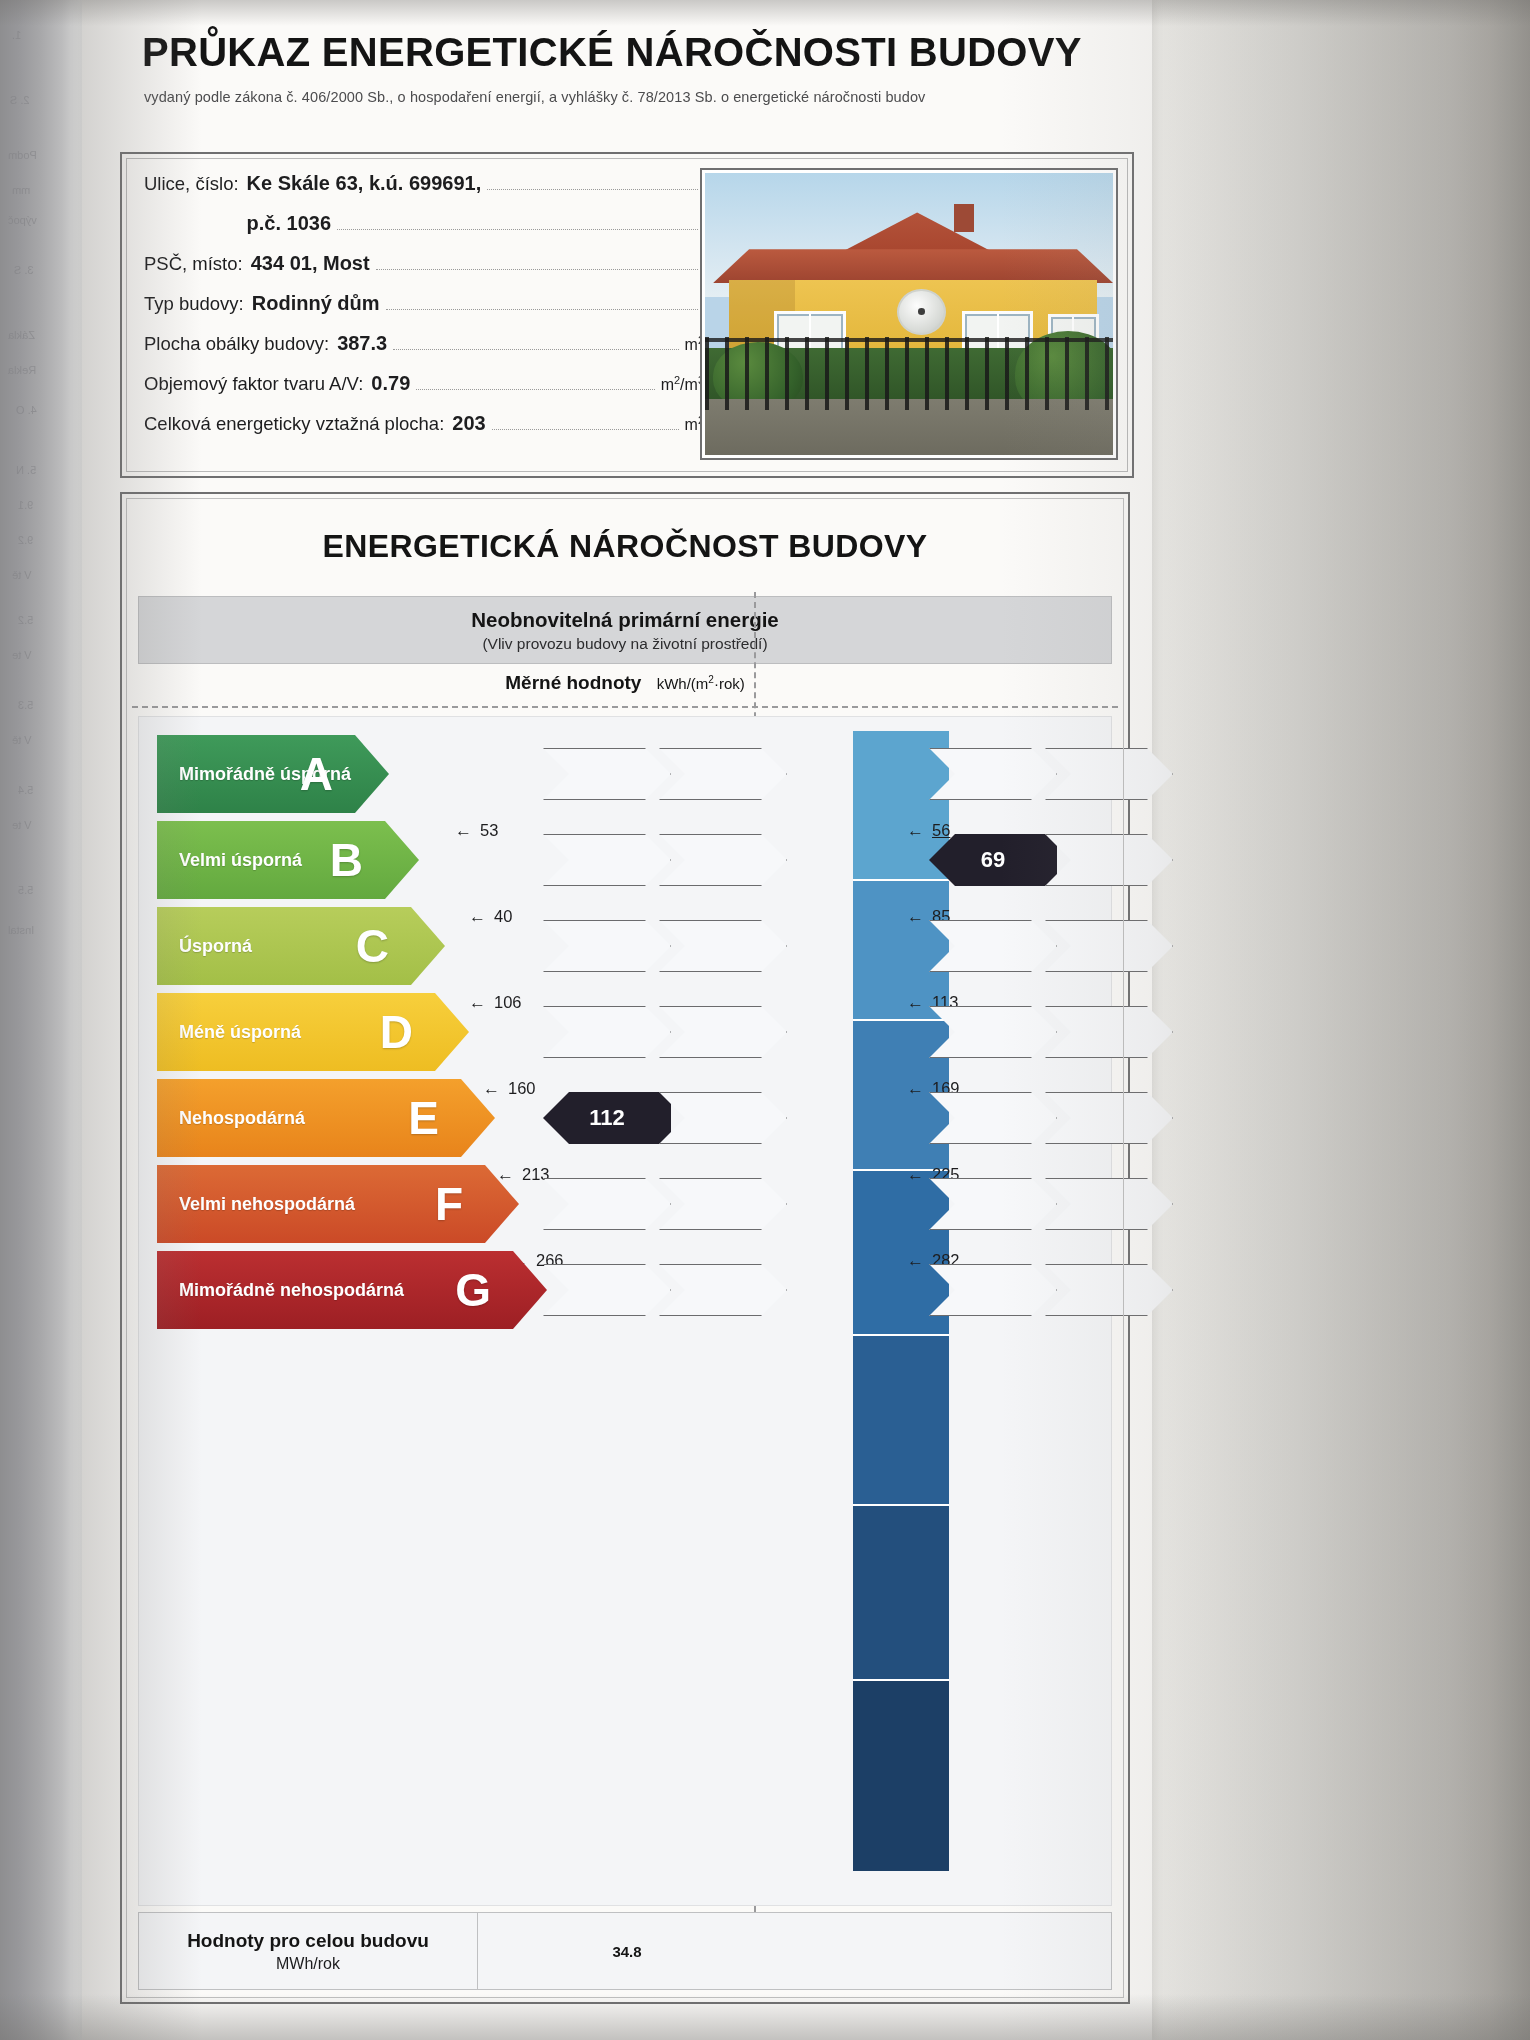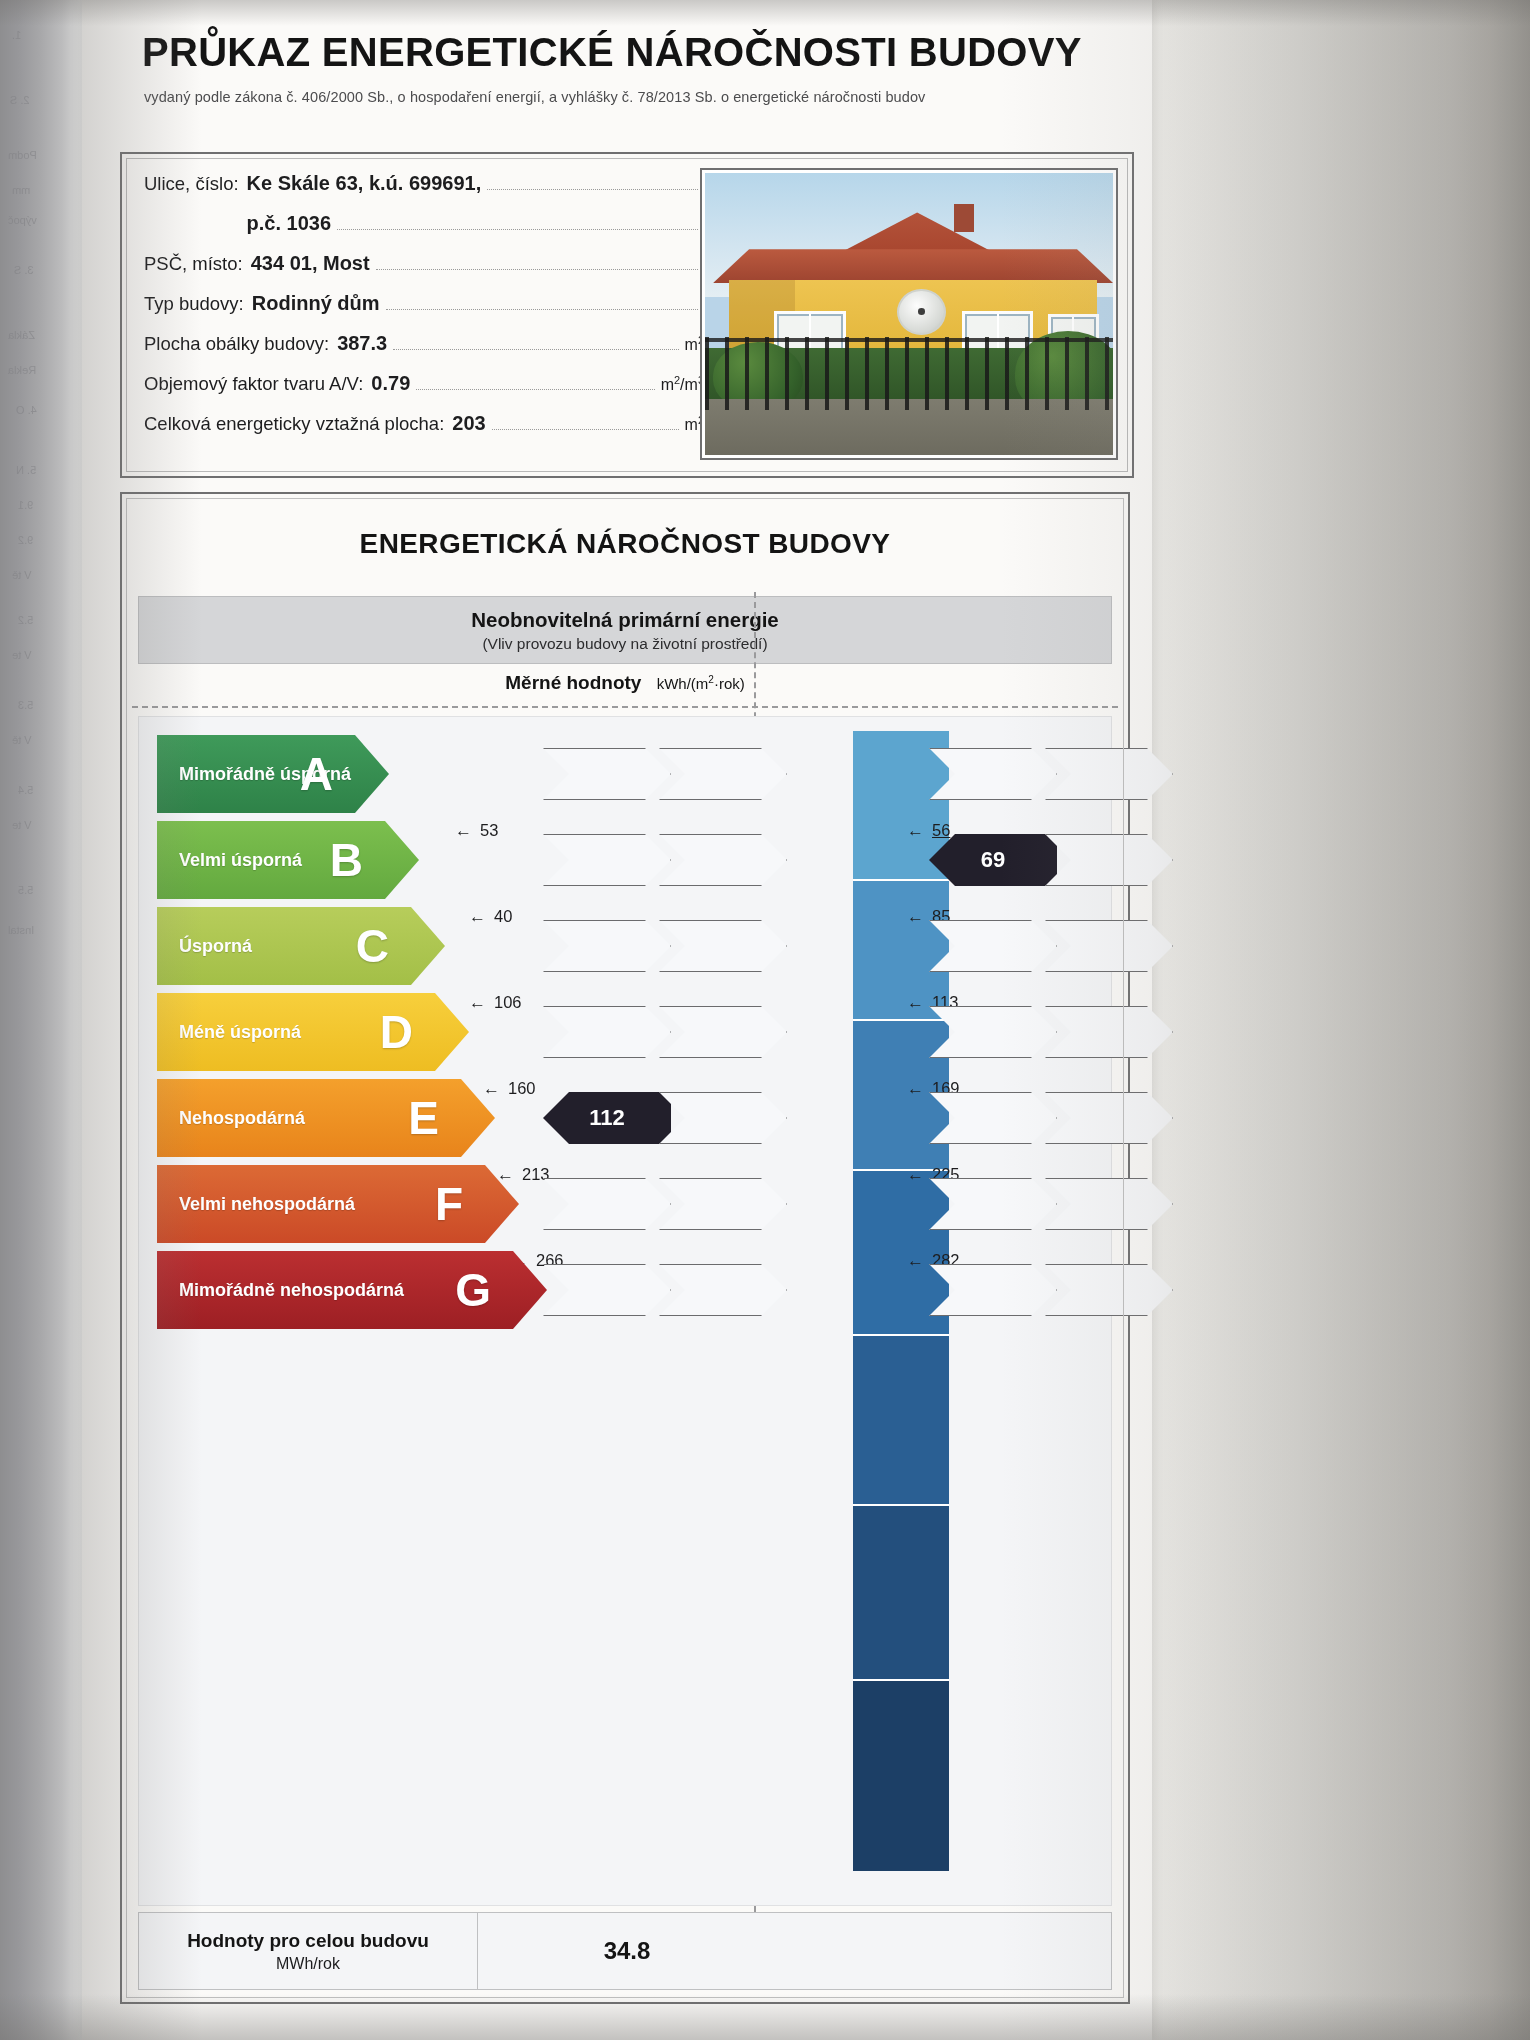"ENERGETICKÁ NÁROČNOST BUDOVY" .enb-title { font-size: 28px -> 32px }
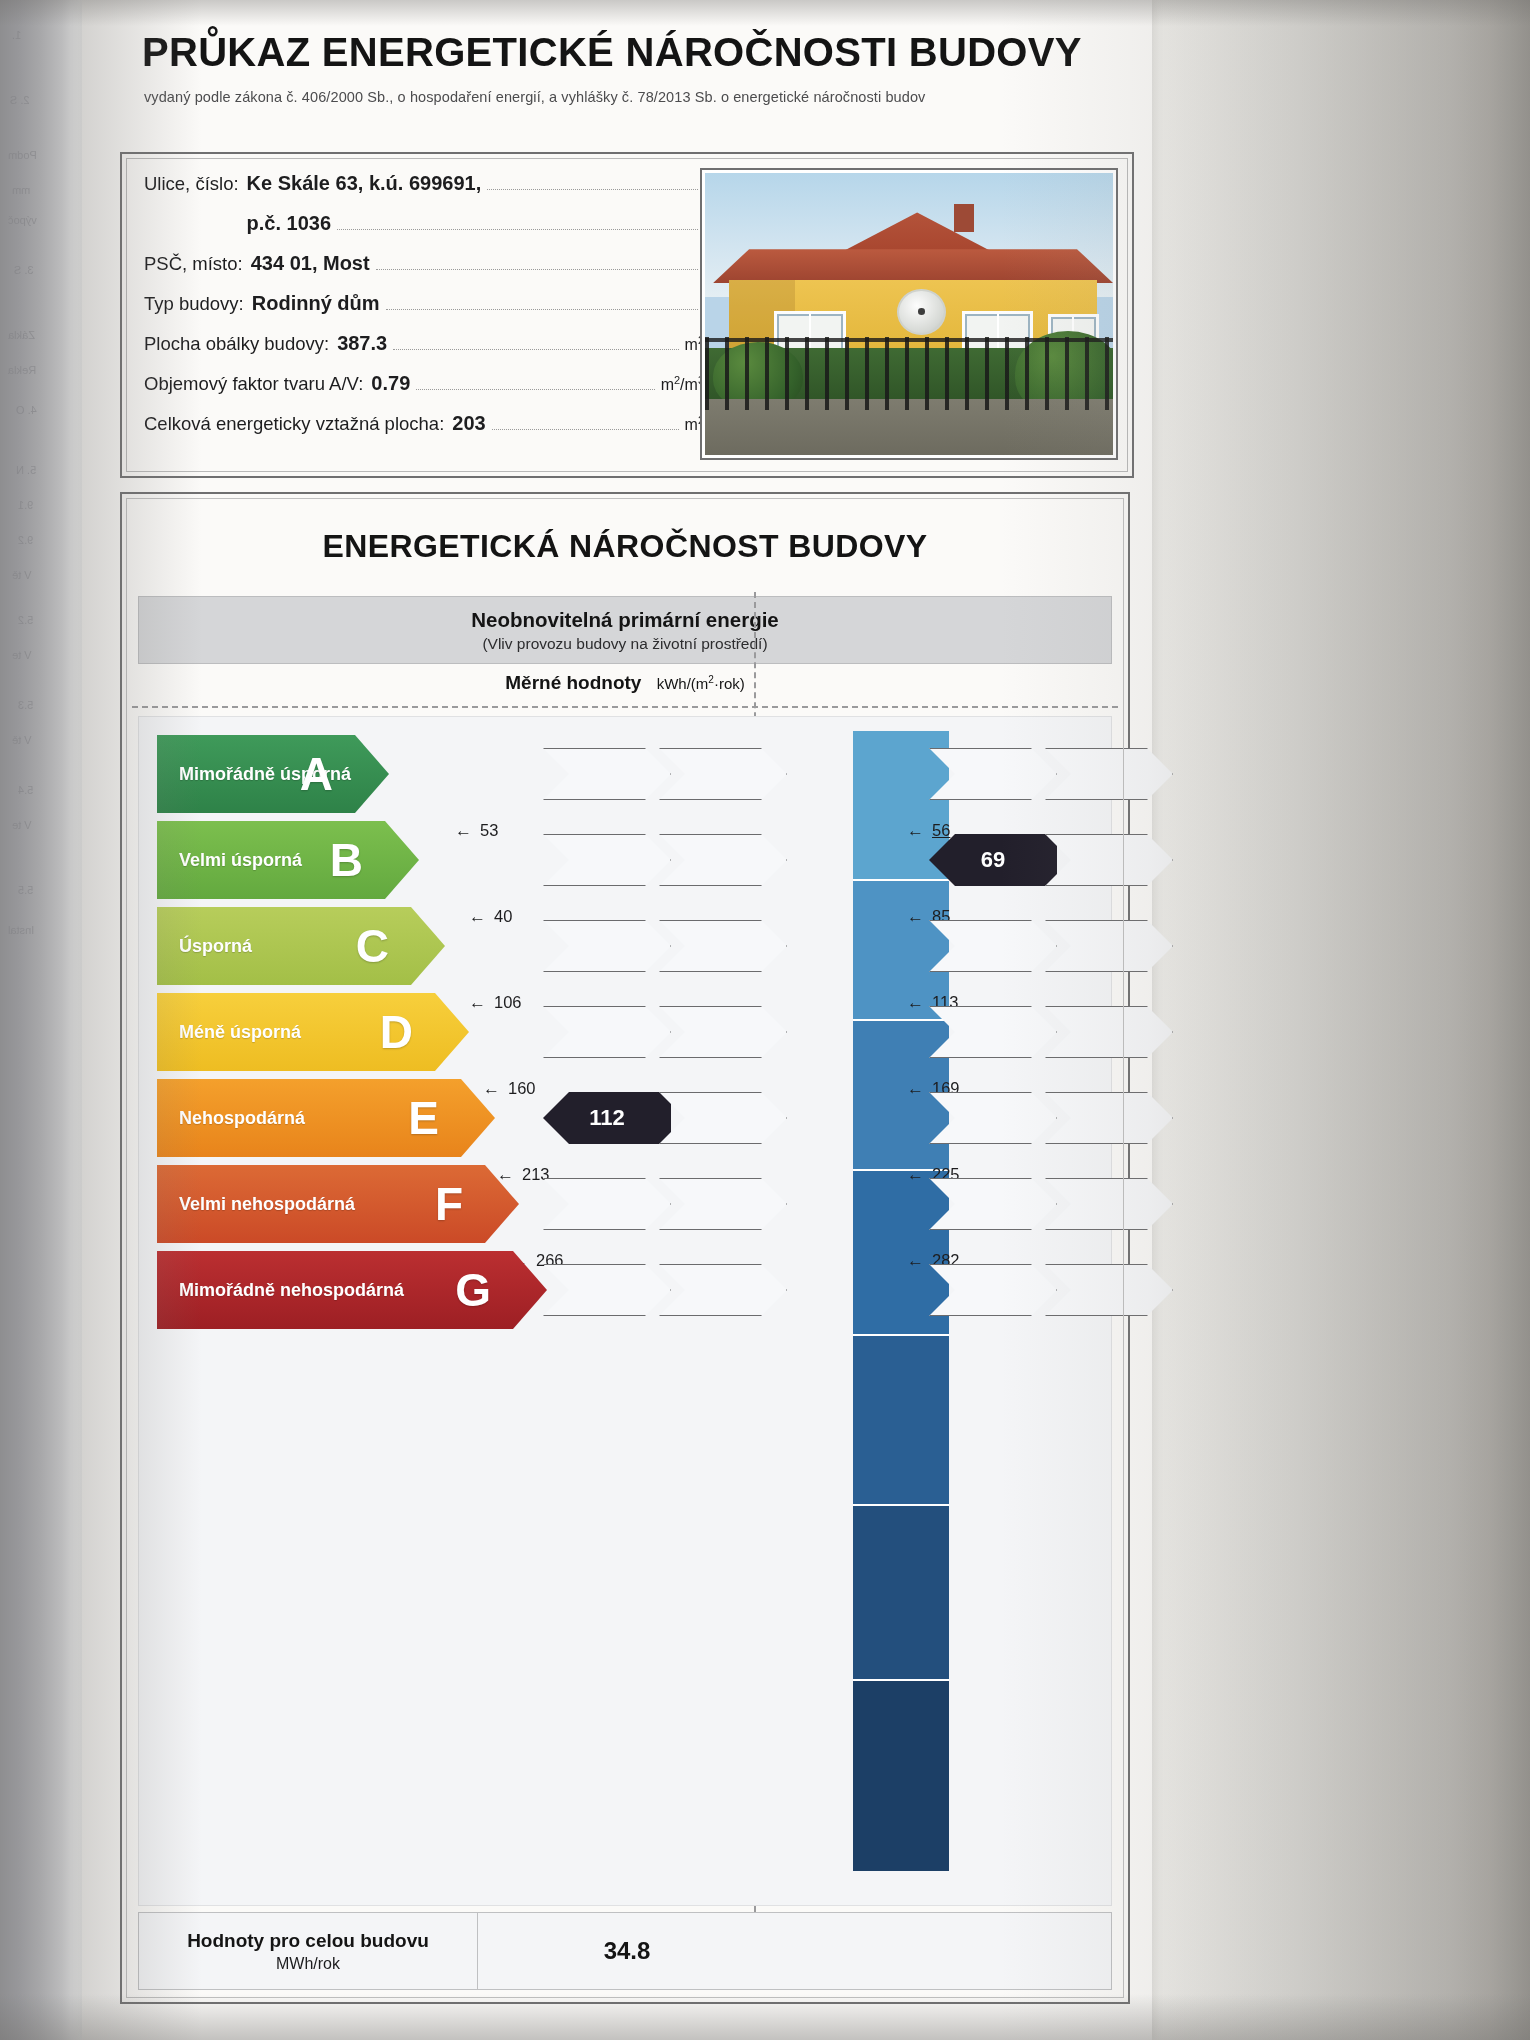"34.8" #totals .t-a { font-size: 24px -> 15px }
